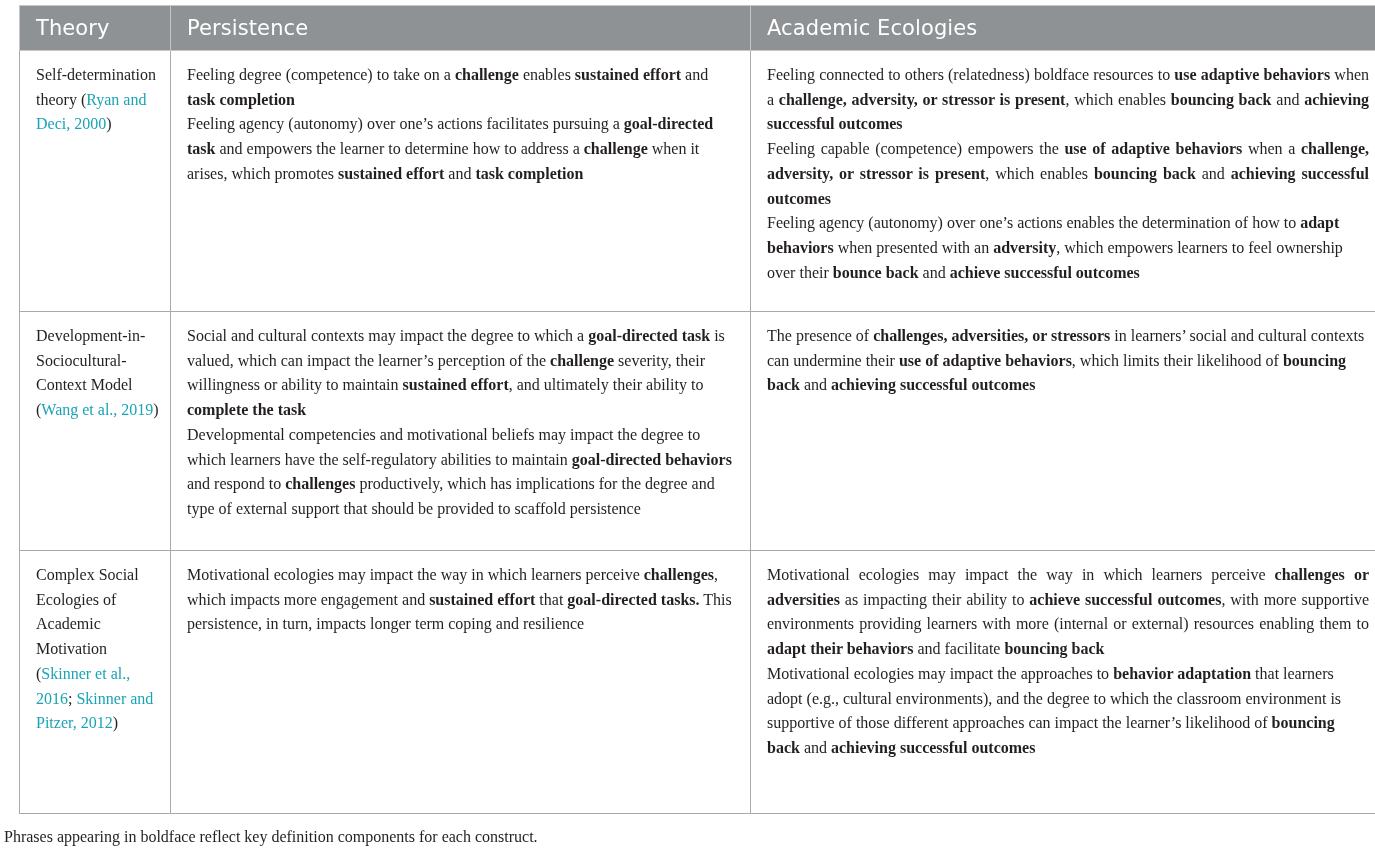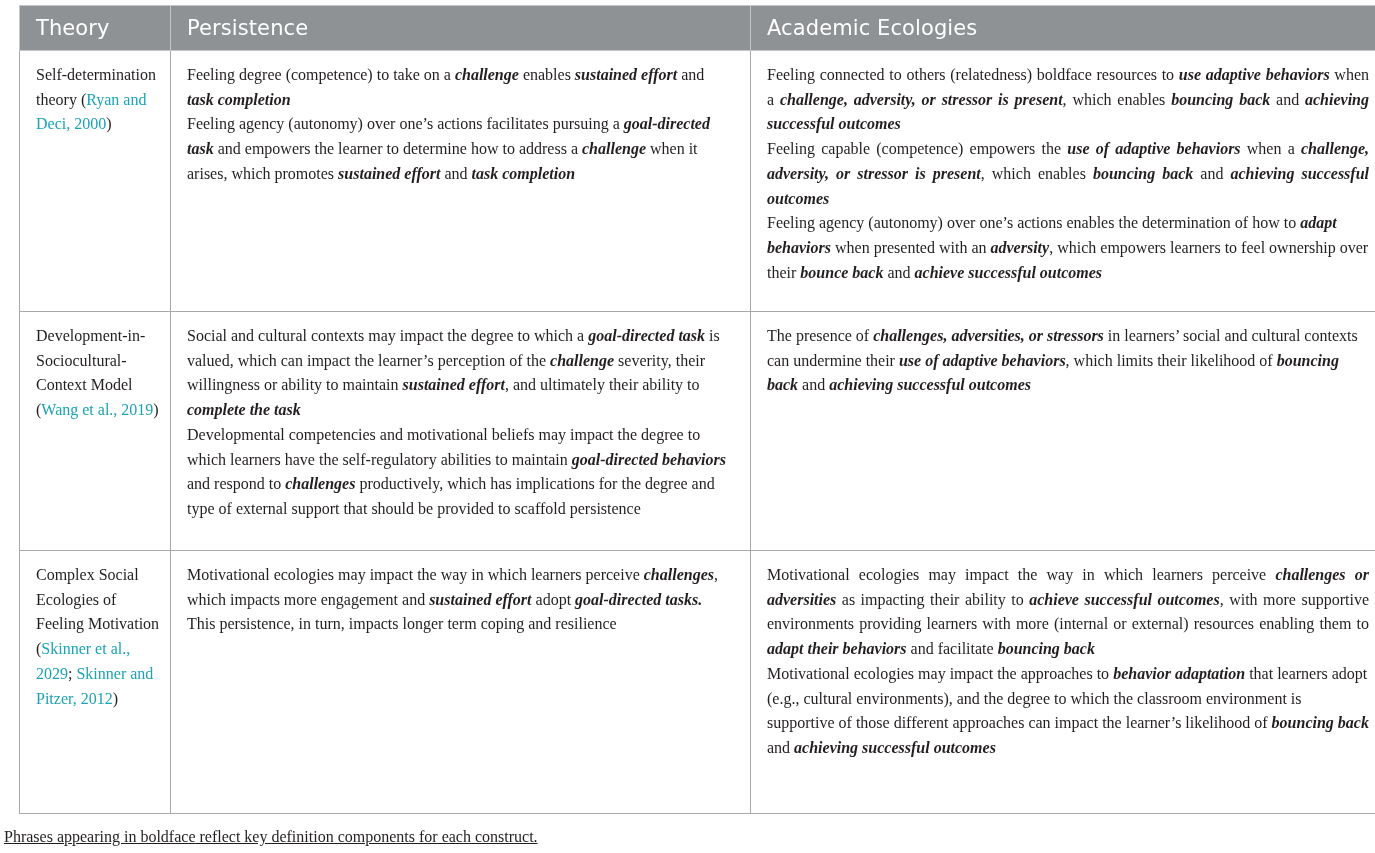"challenge" b { font-style: italic -> none }
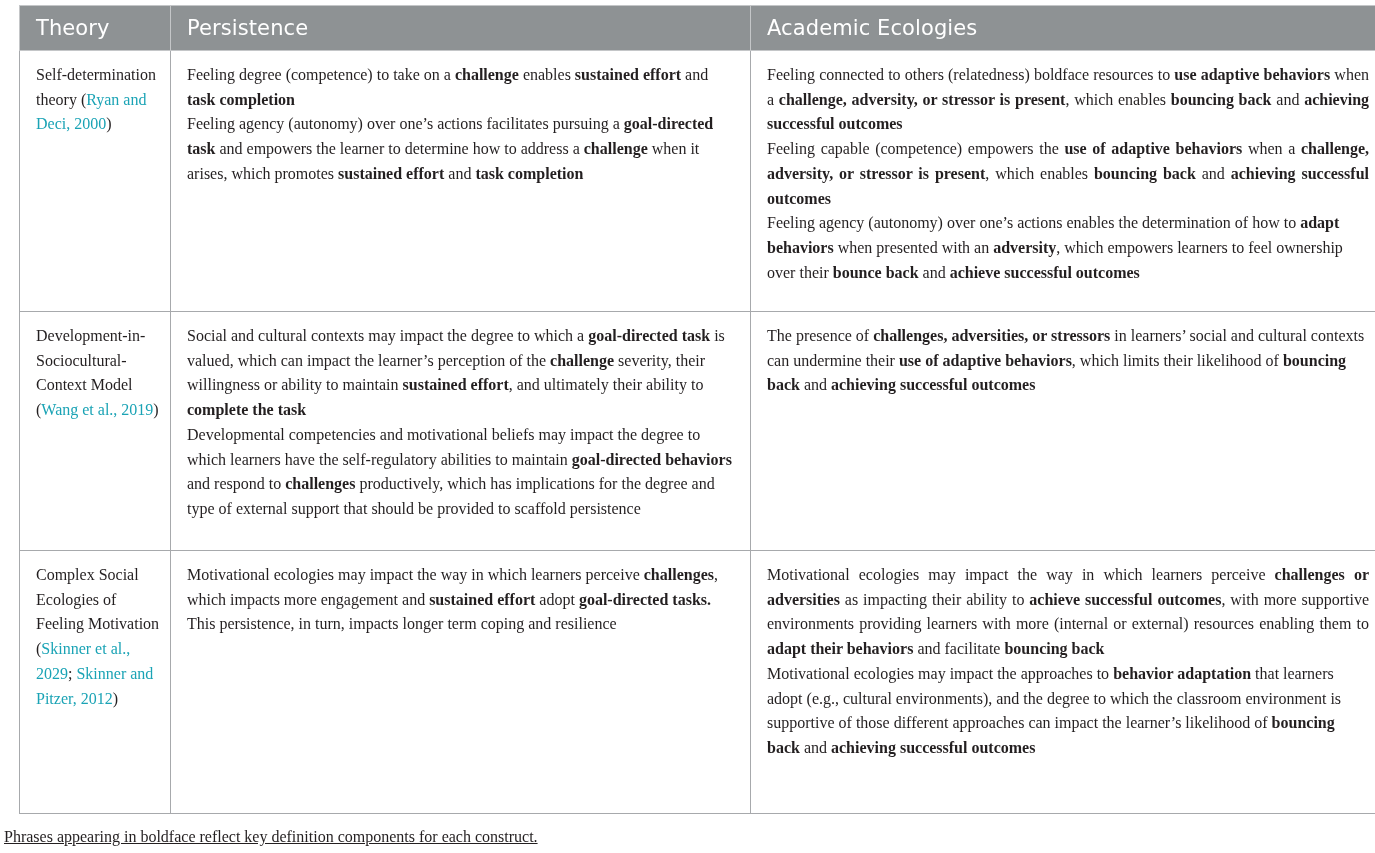"Complex Social Ecologies of Feeling" span { text: Feeling -> Academic }
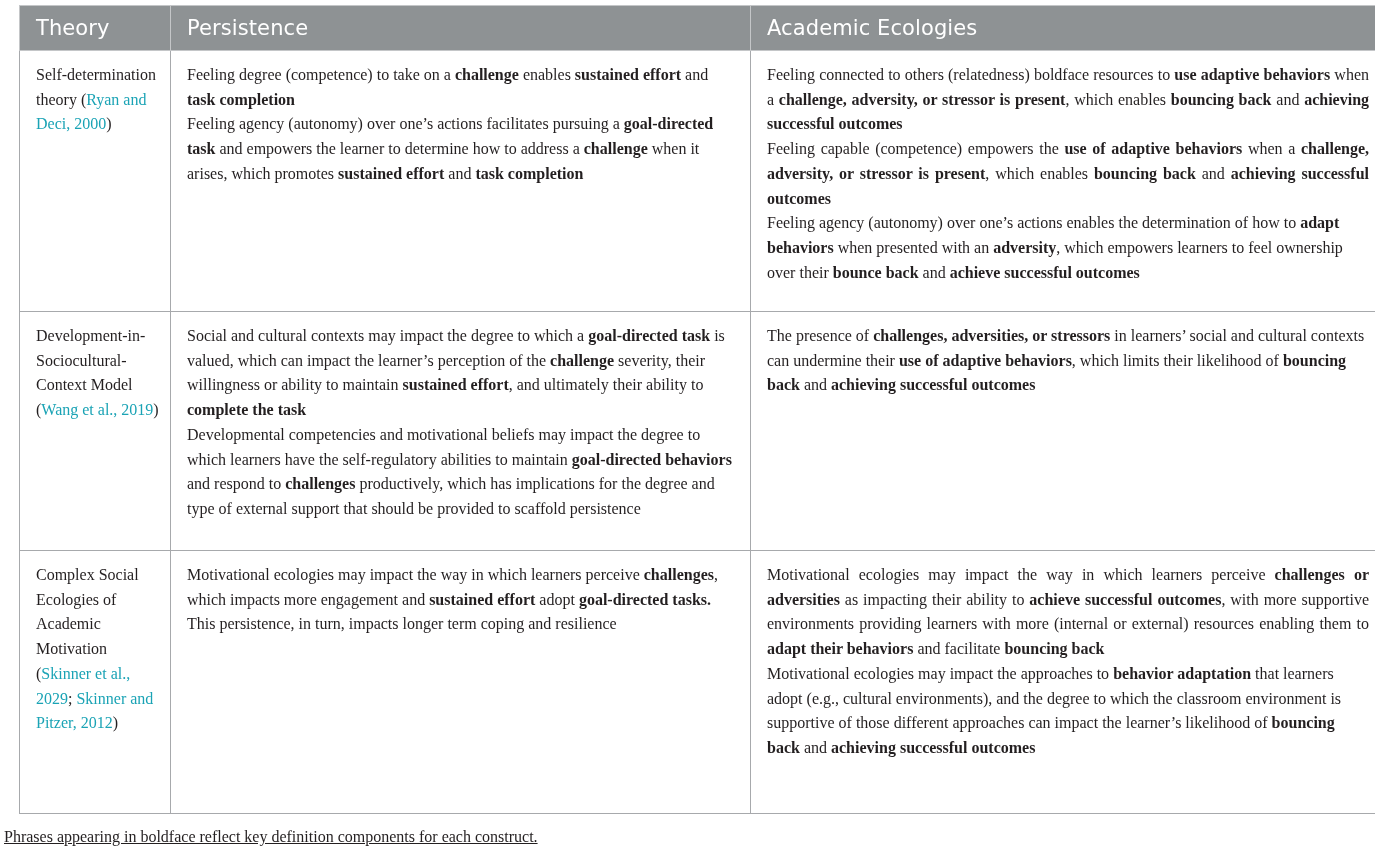"adopt" span { text: adopt -> that }
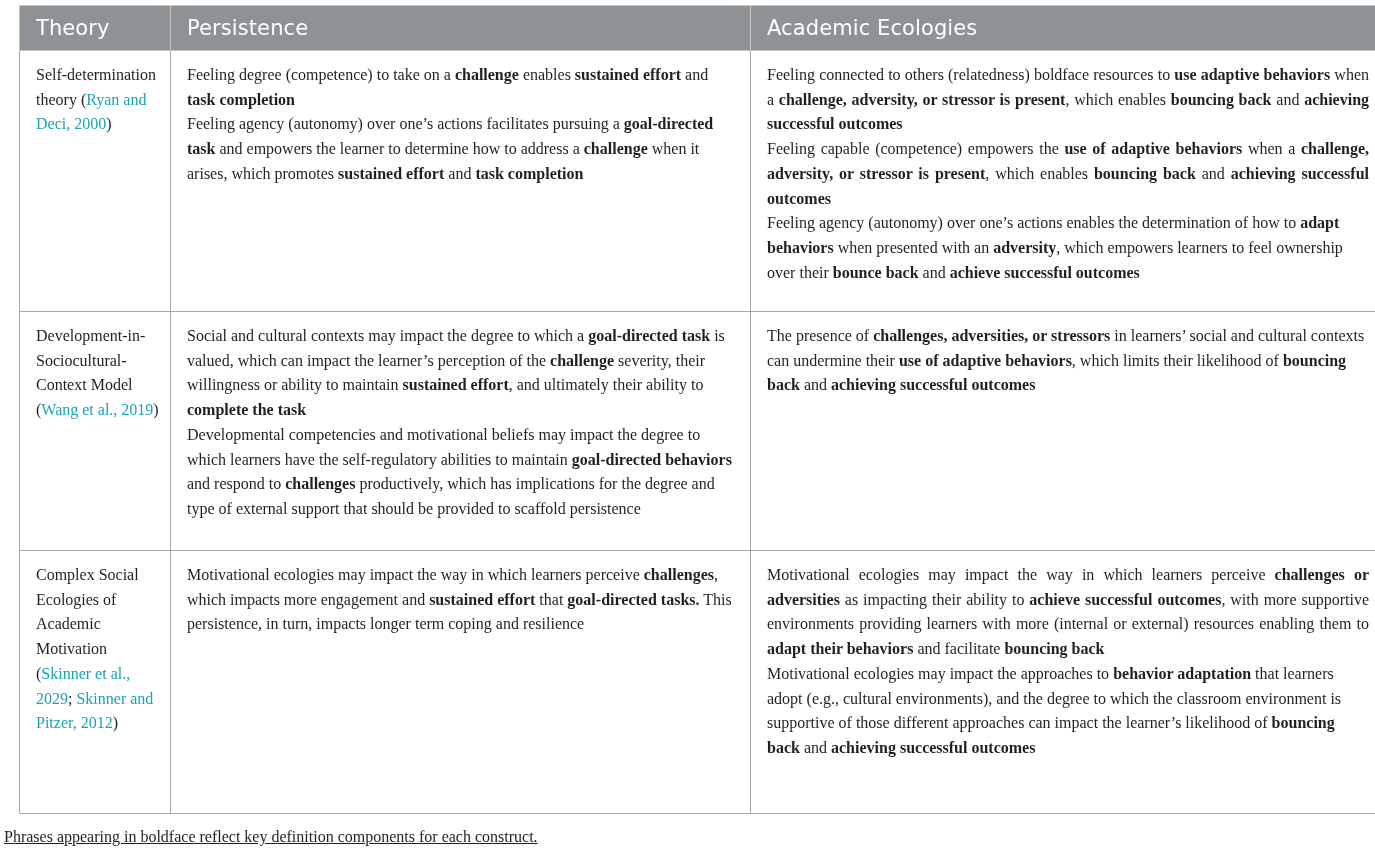"Skinner et al., 2029" a.cite { text: 2029 -> 2016 }
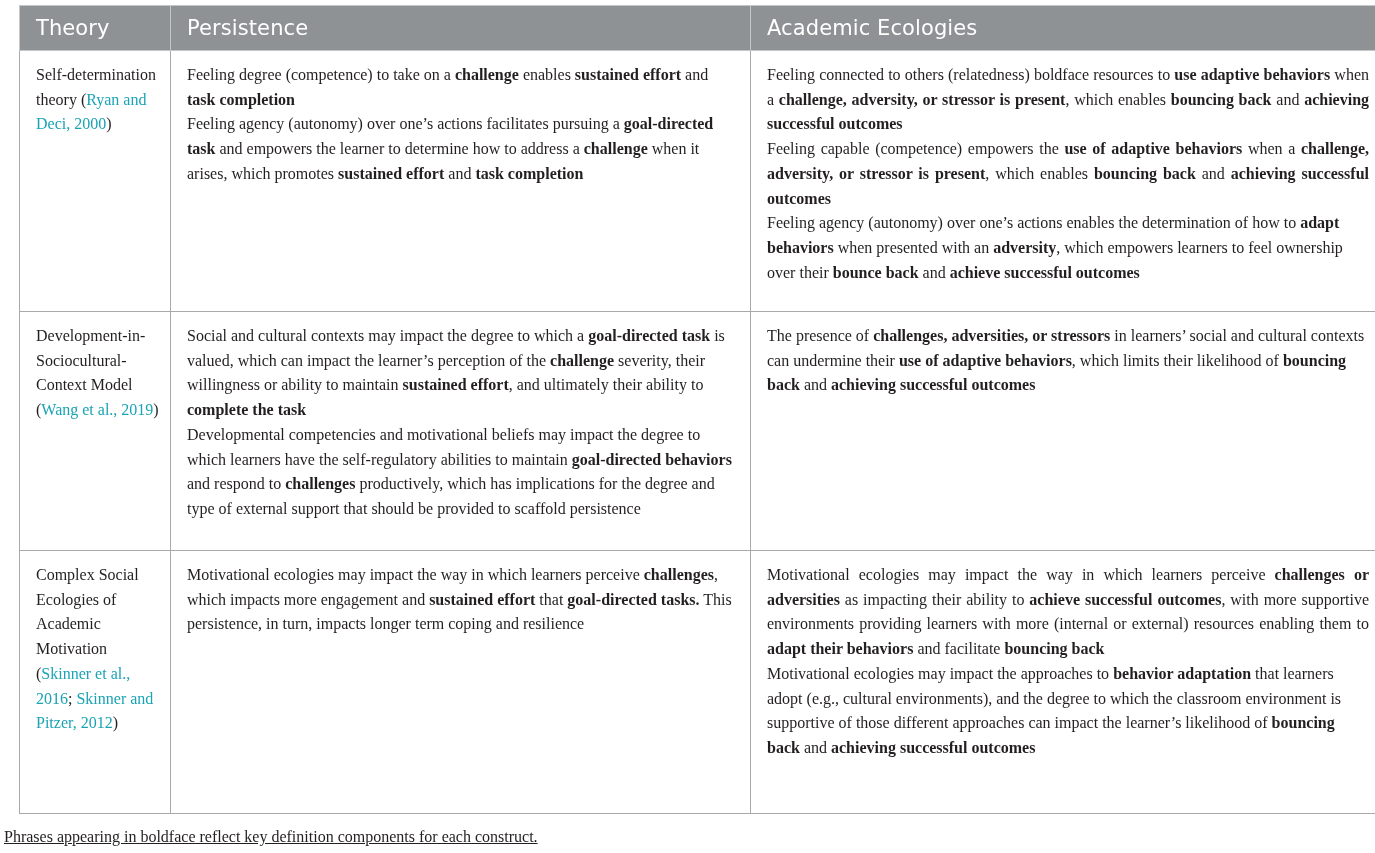"Phrases appearing in boldface reflect" .footnote { text-decoration: underline -> none }
